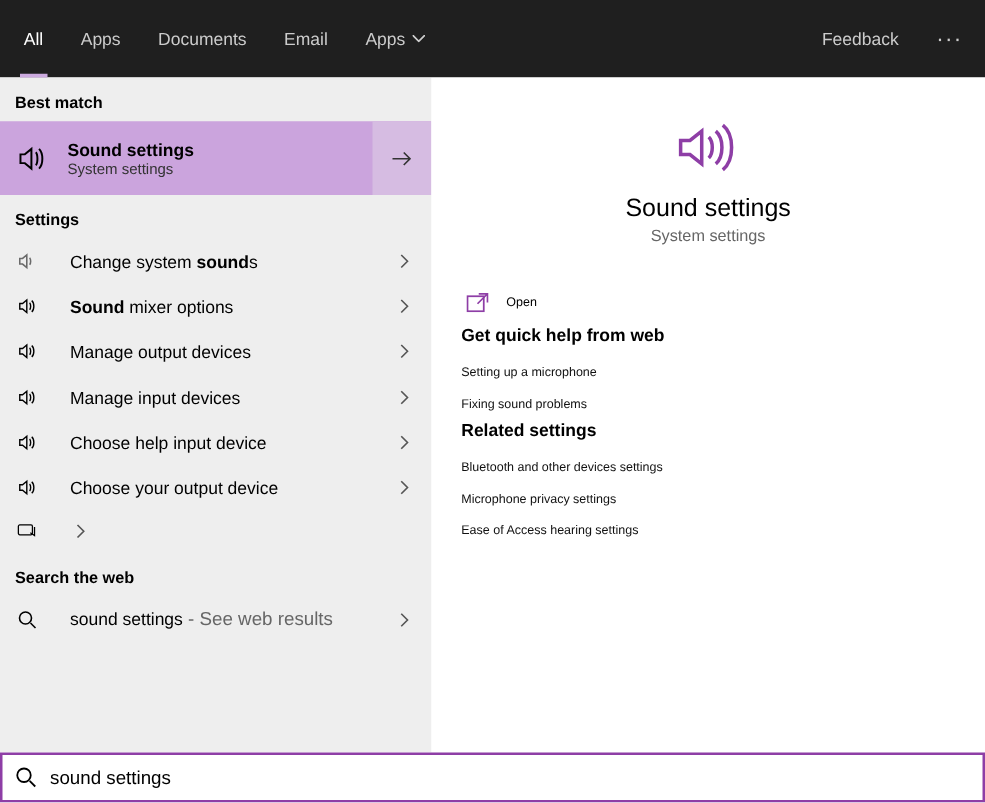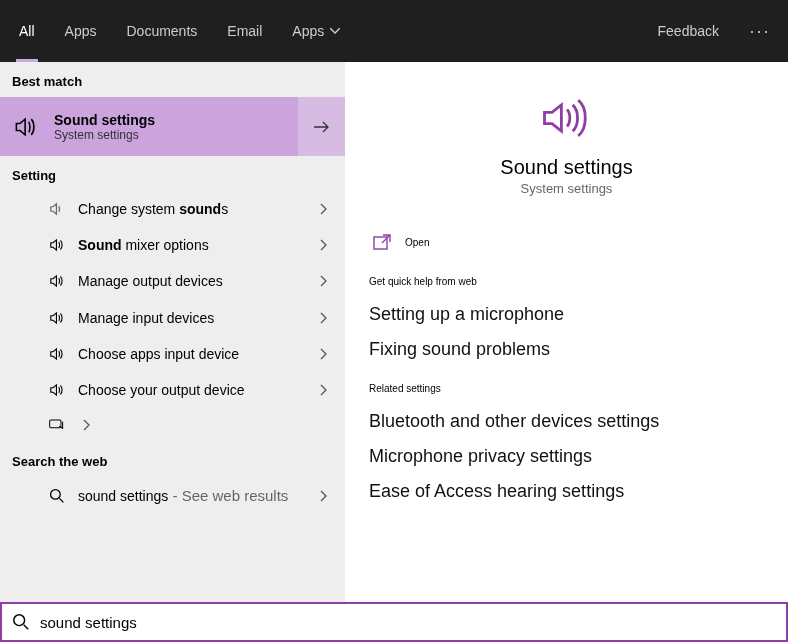"Setting" div.section-title { text: Setting -> Settings }
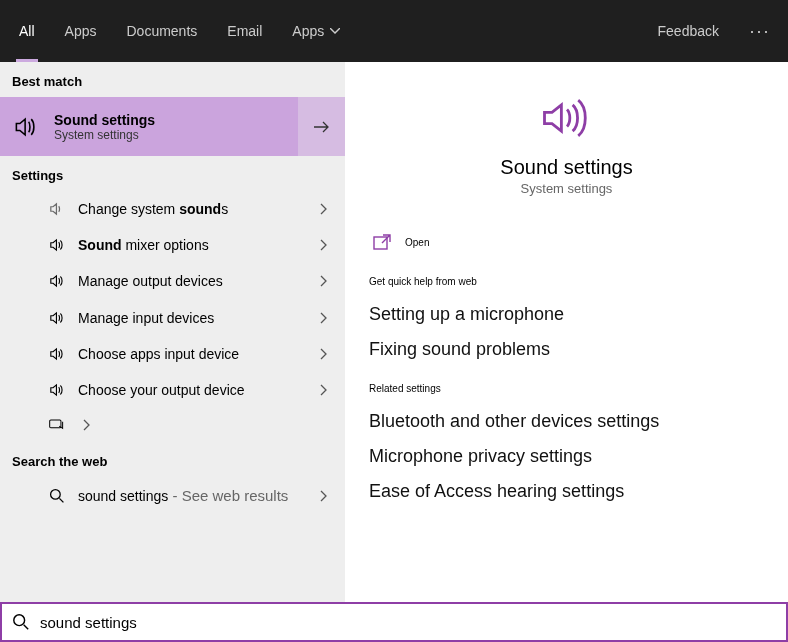"Change system sounds" .li-row { gap: 11px -> 24px; margin-left: 35px -> none }
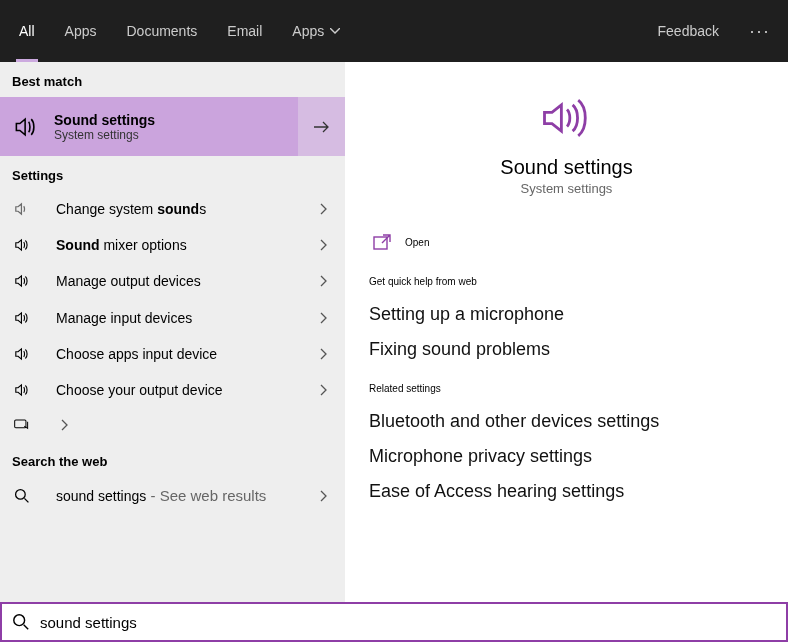"Get quick help from web" .group-title { font-size: 10px -> 14px; font-weight: 400 -> 700; margin-top: 16px -> 0 }
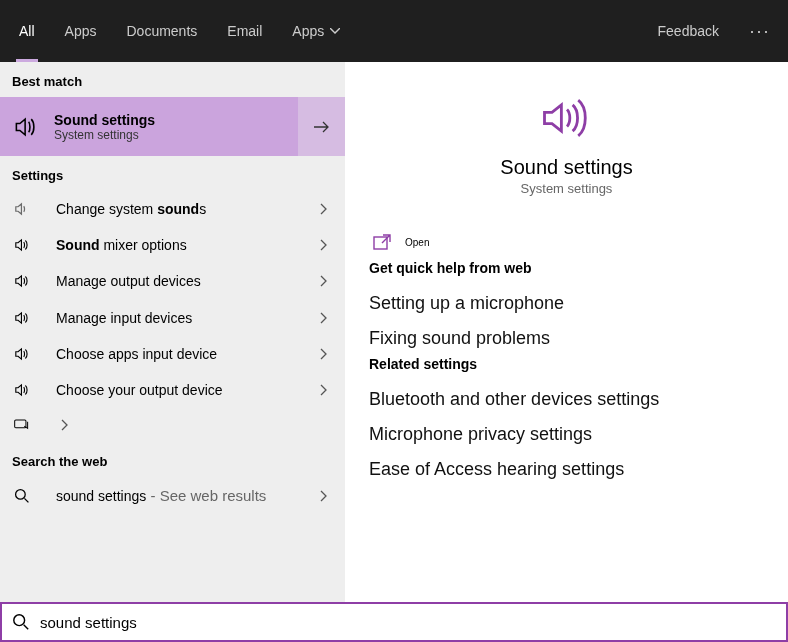"Setting up a microphone" .link-row { font-size: 18px -> 10px }
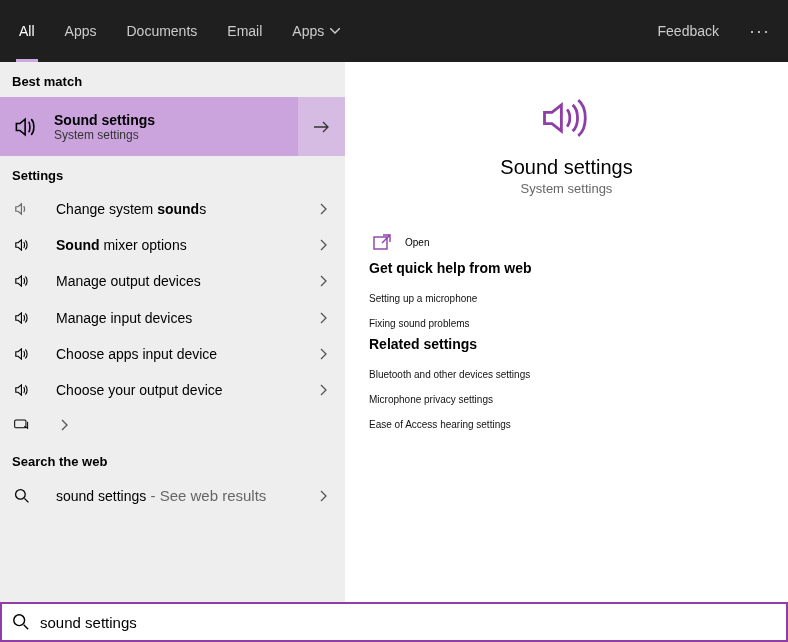"Choose apps input device" span { text: apps -> help }
